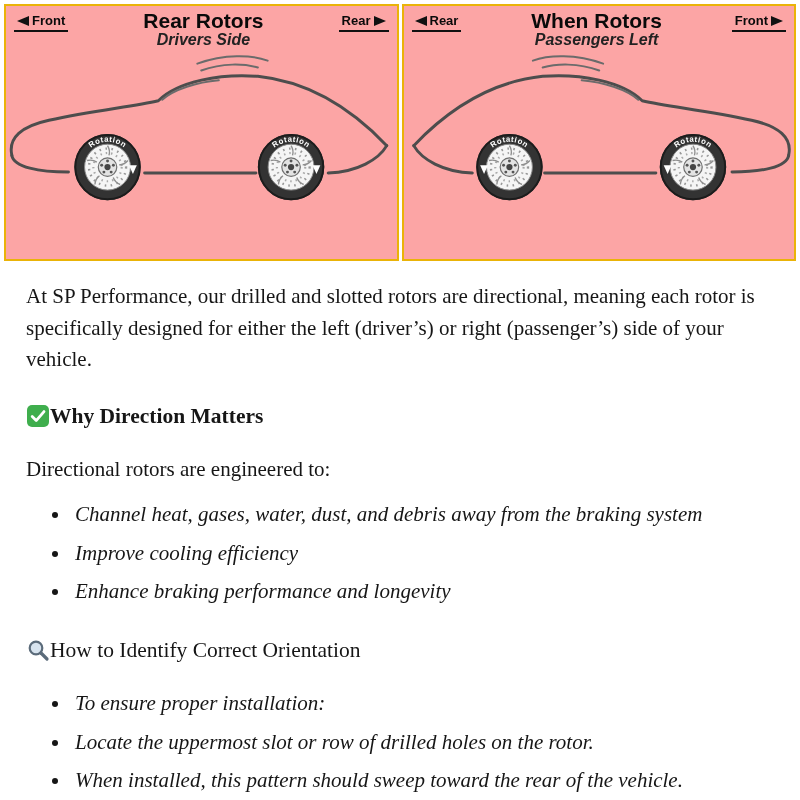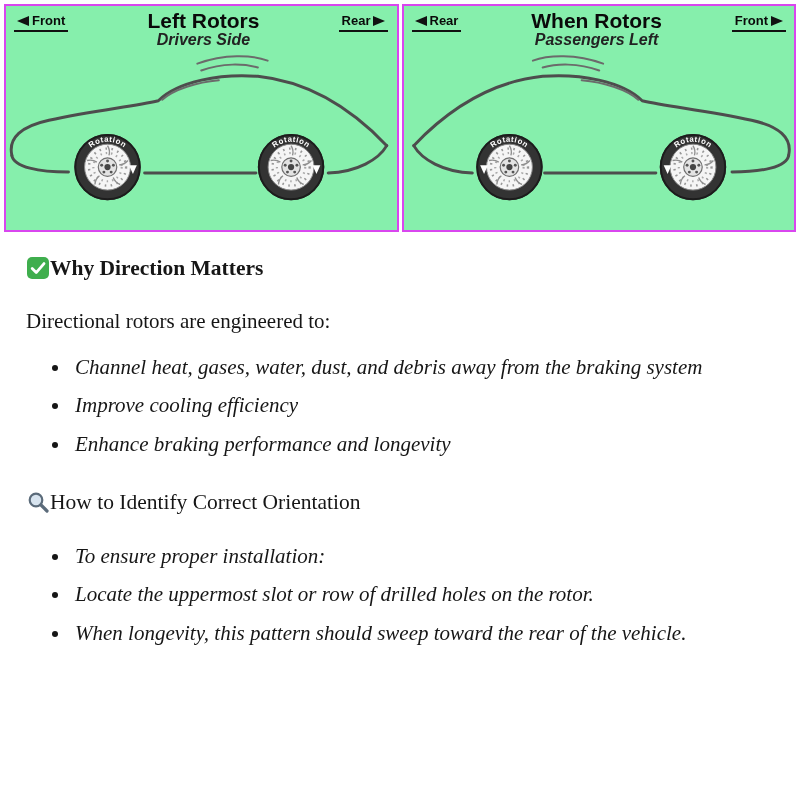"Front" .panel { background: #86efac -> #fca5a5; border: 2px solid #d946ef -> 2px solid #eab308; height: 228px -> 257px }
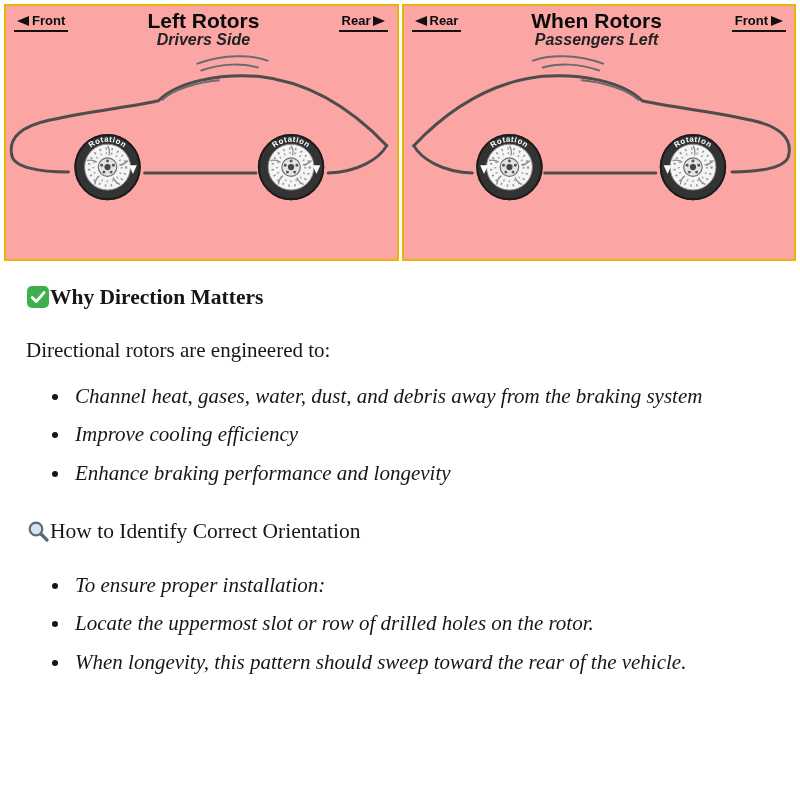"Left Rotors" div.panel-title { text: Left -> Rear }
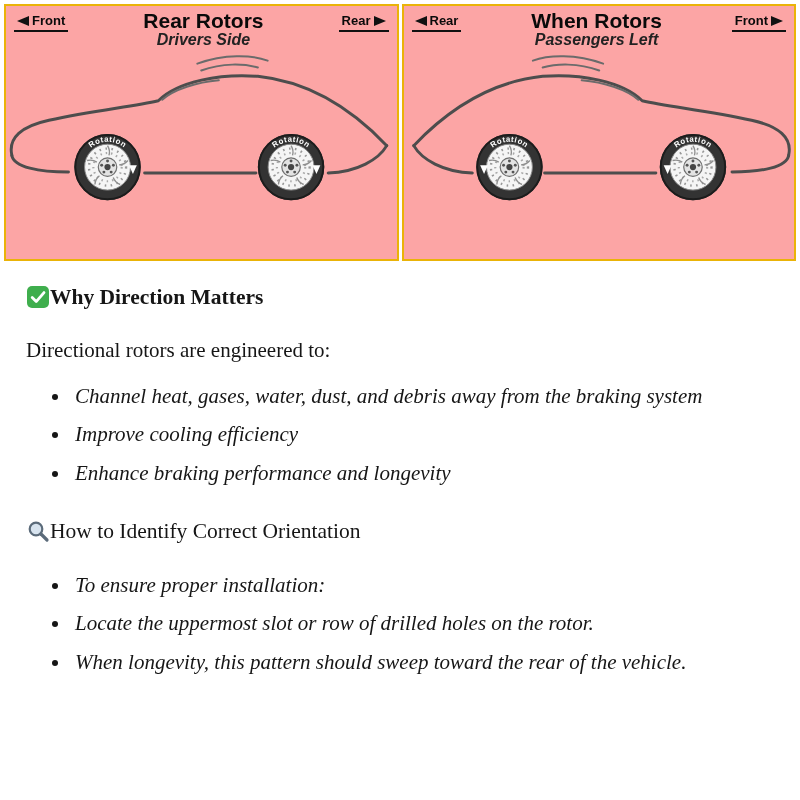"At SP Performance, our drilled" p.intro { html: none -> <p>At SP Performance, our drilled and slotted rotors are directional, meaning each rotor is specifically designed for either the left (driver’s) or right (passenger’s) side of your vehicle.</p> }
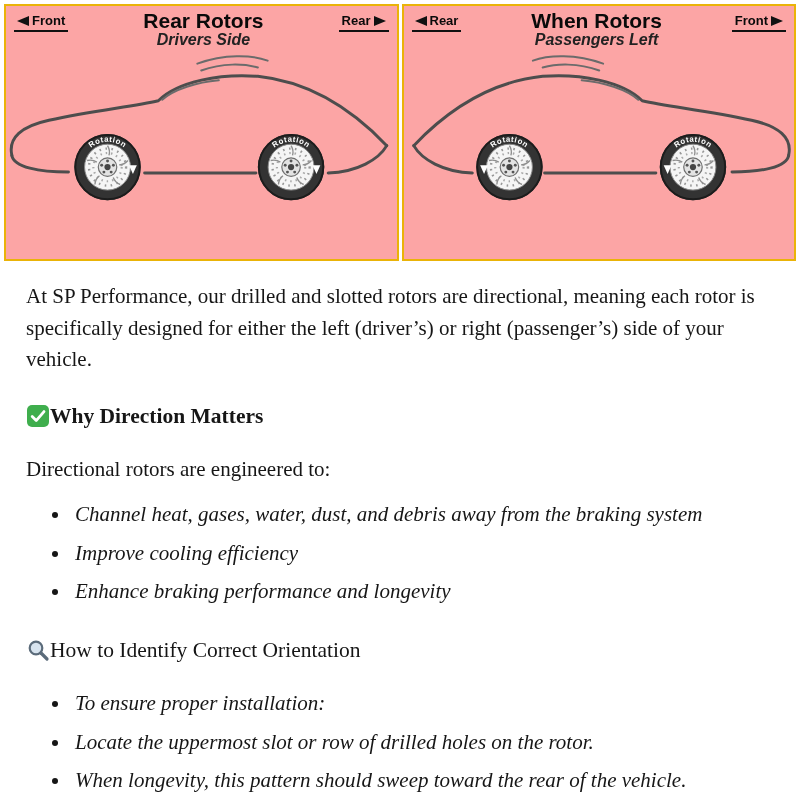"When longevity, this pattern should" li { text: longevity -> installed }
